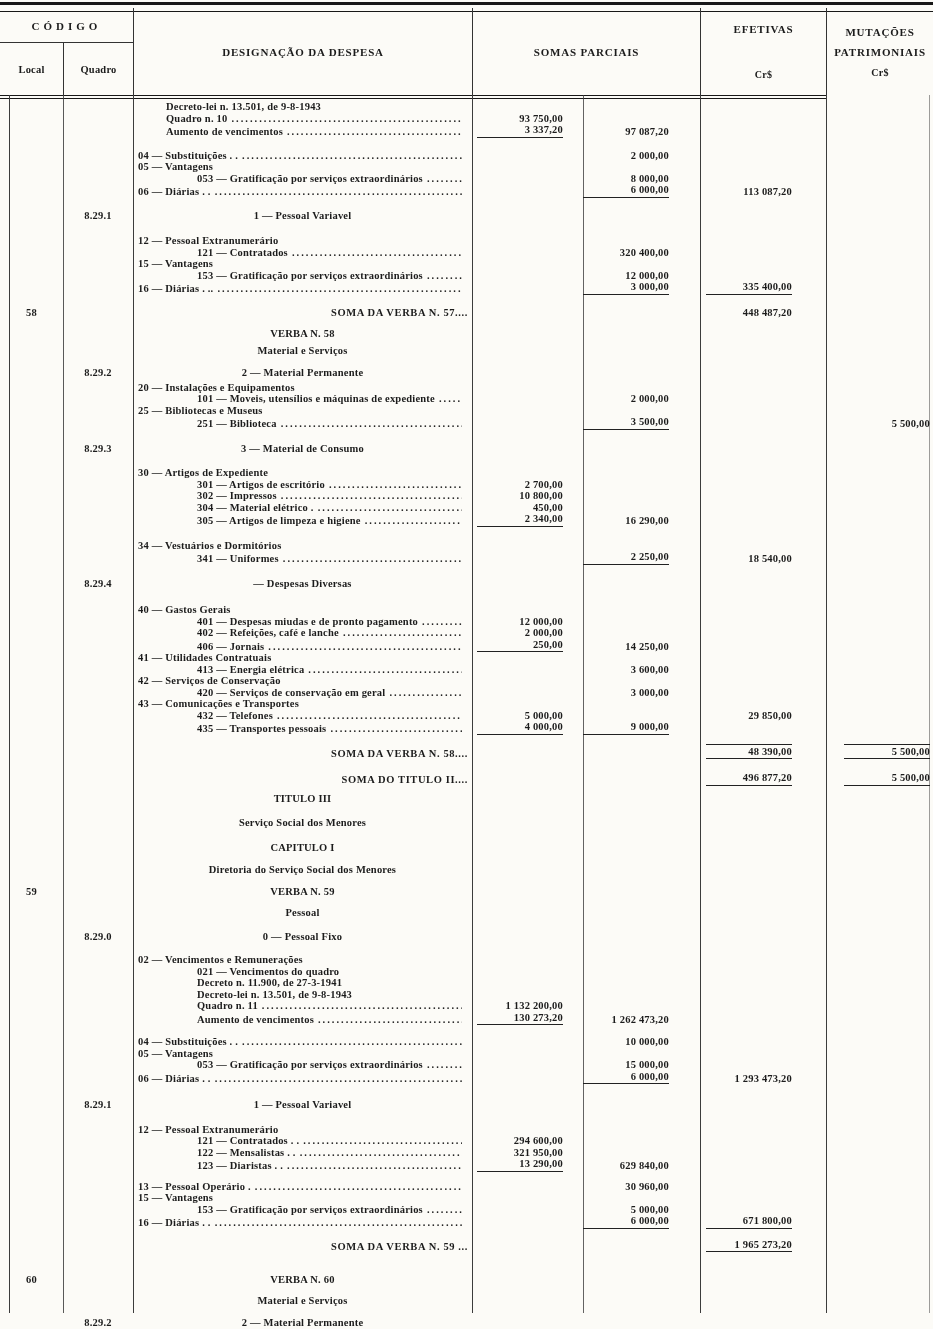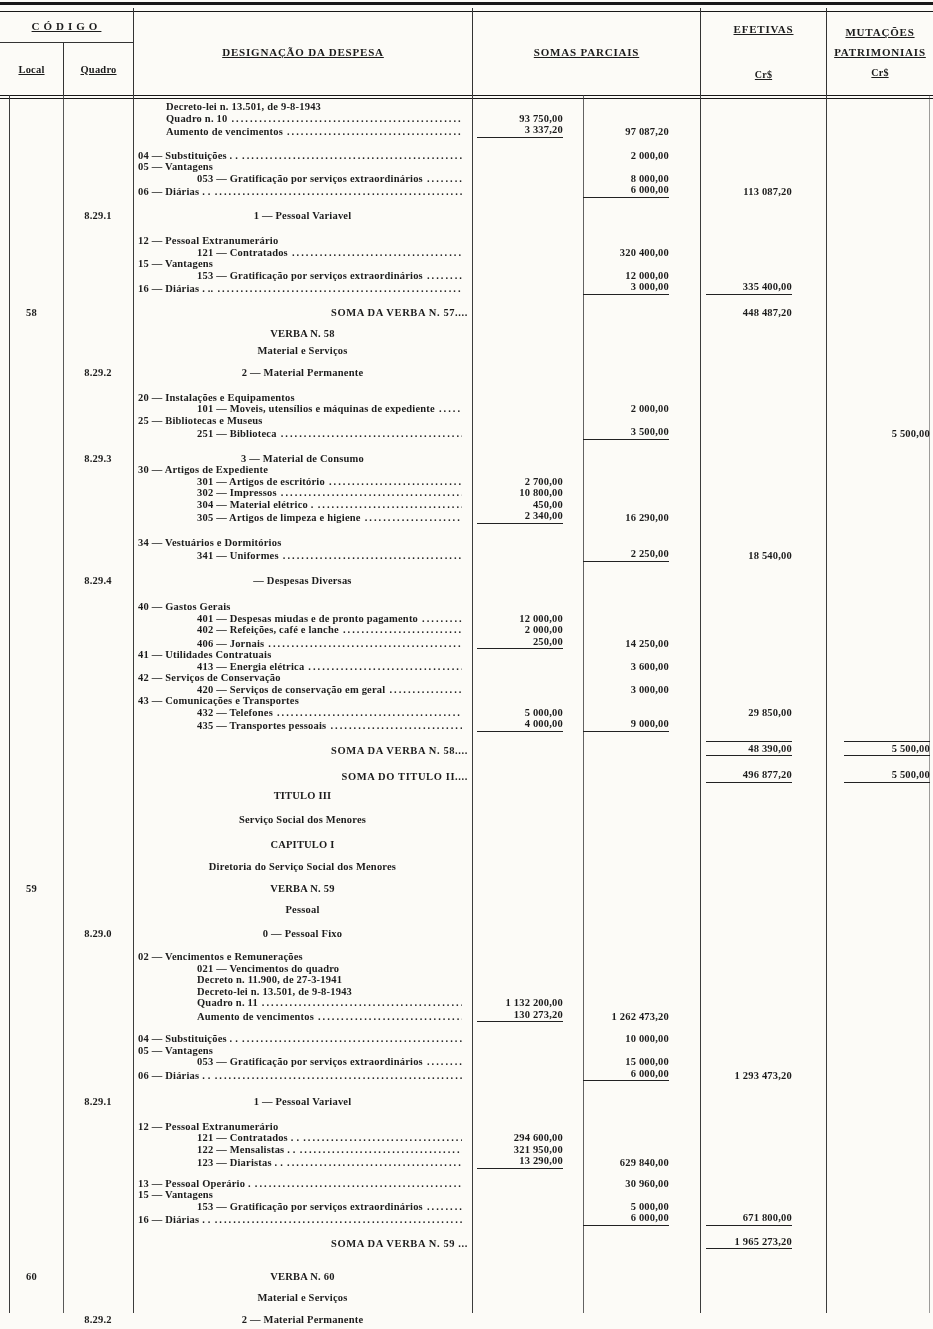"CÓDIGO" .hdr { text-decoration: underline -> none; width: 933px -> 827px }
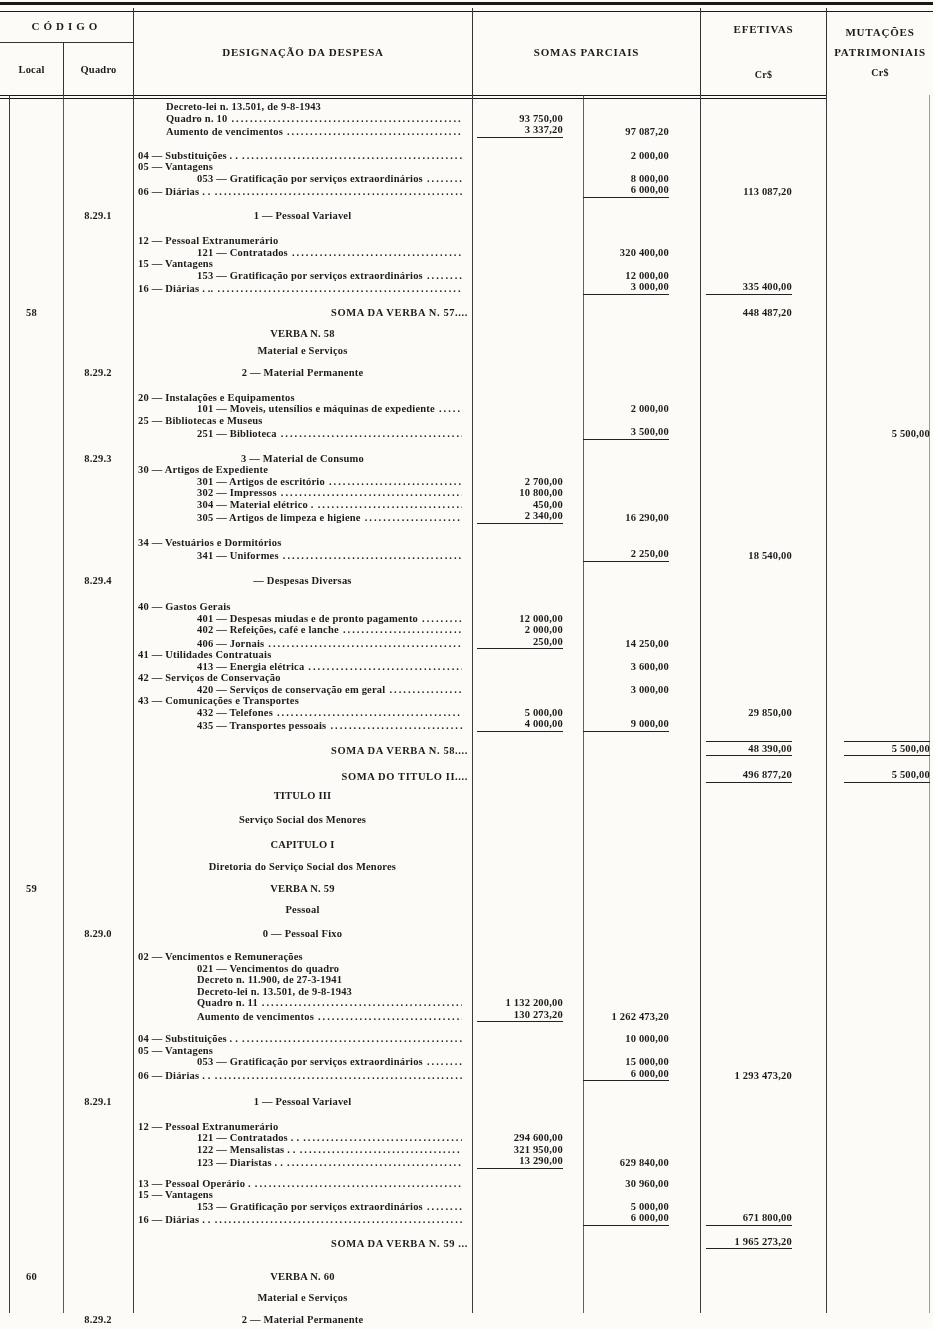"20 — Instalações e Equipamentos" div.row { margin-top: 13px -> 3px }
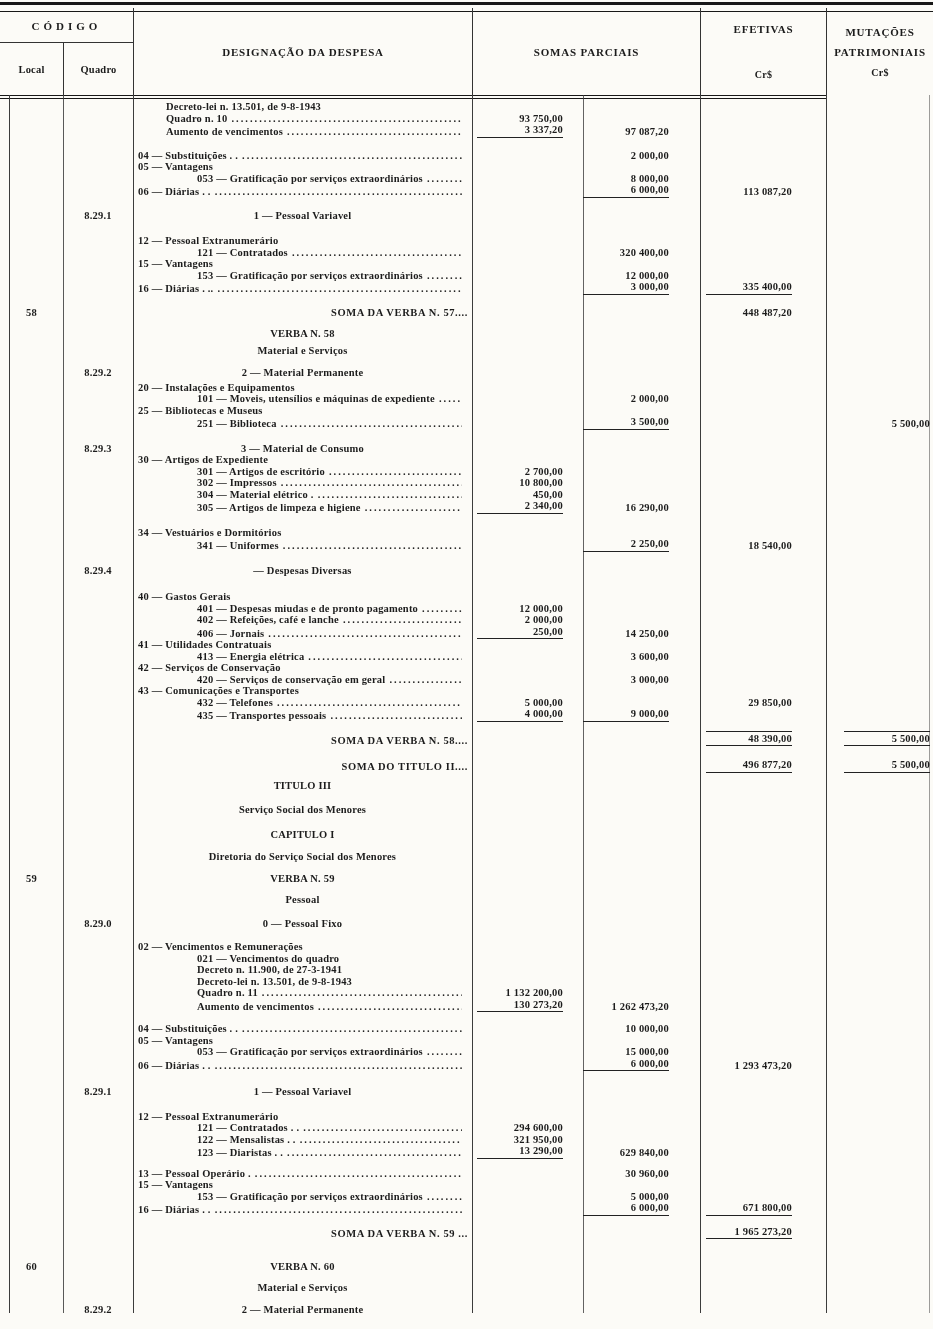"30 — Artigos de Expediente" div.row { margin-top: none -> 13px }
